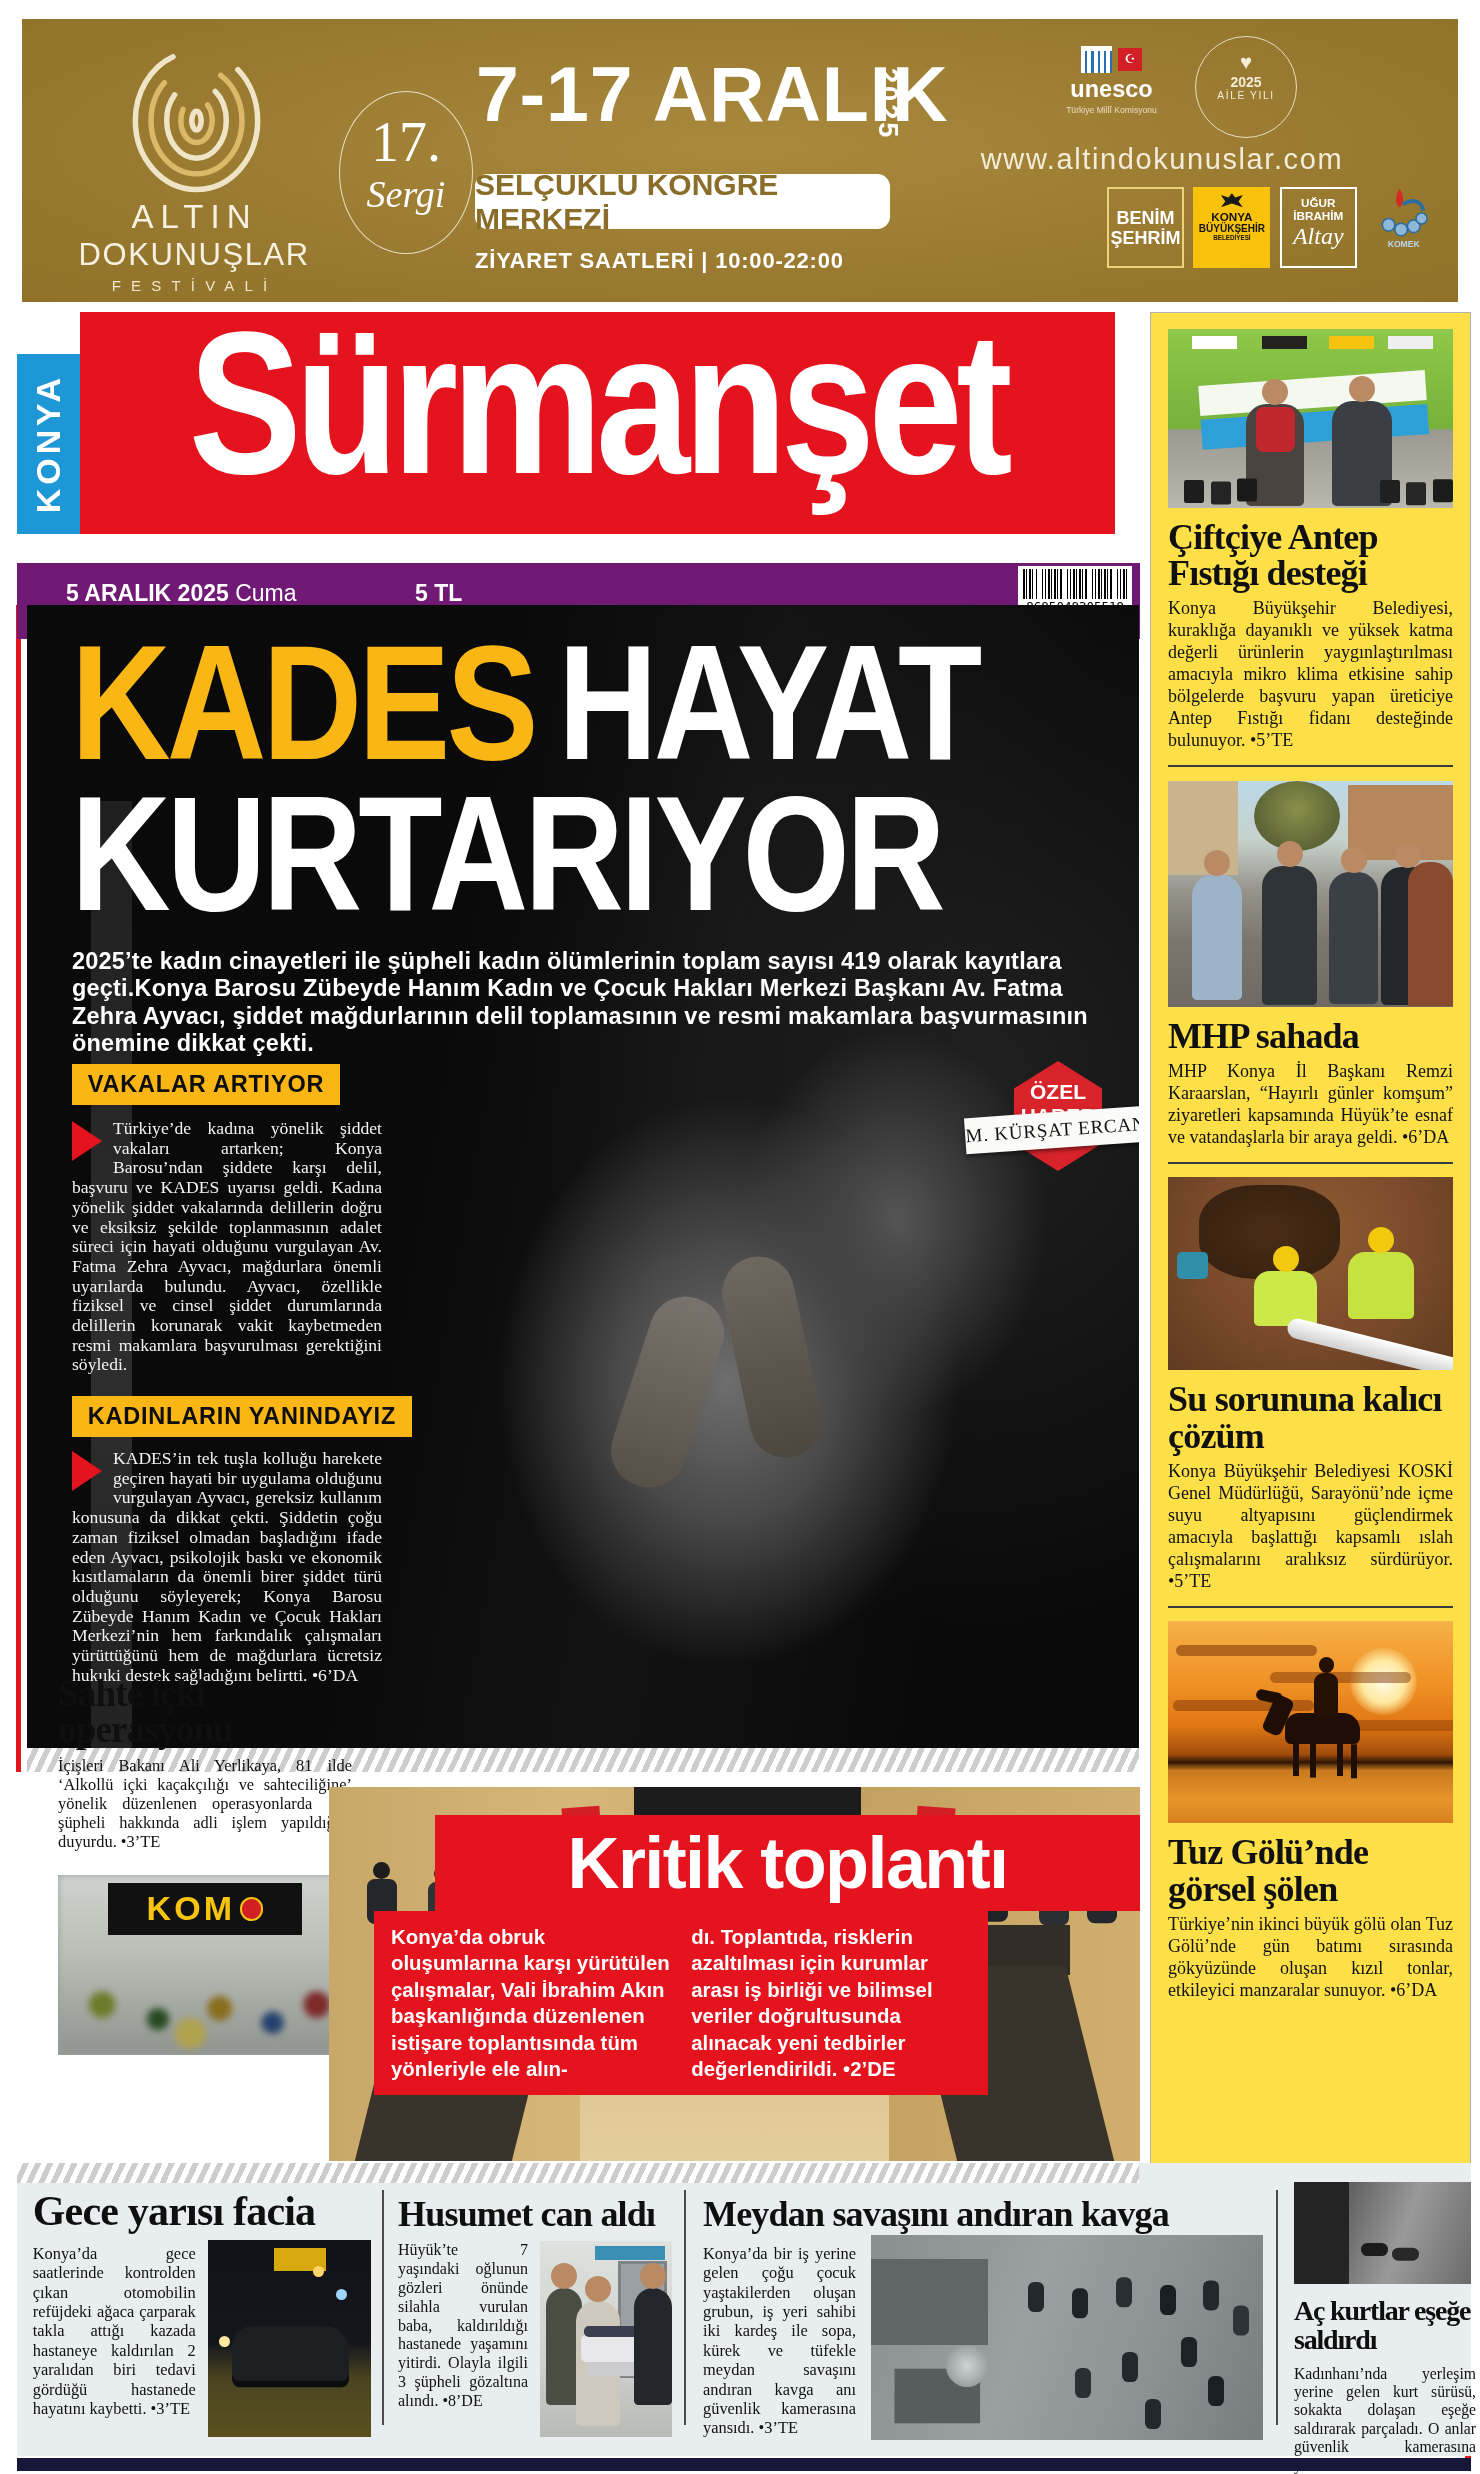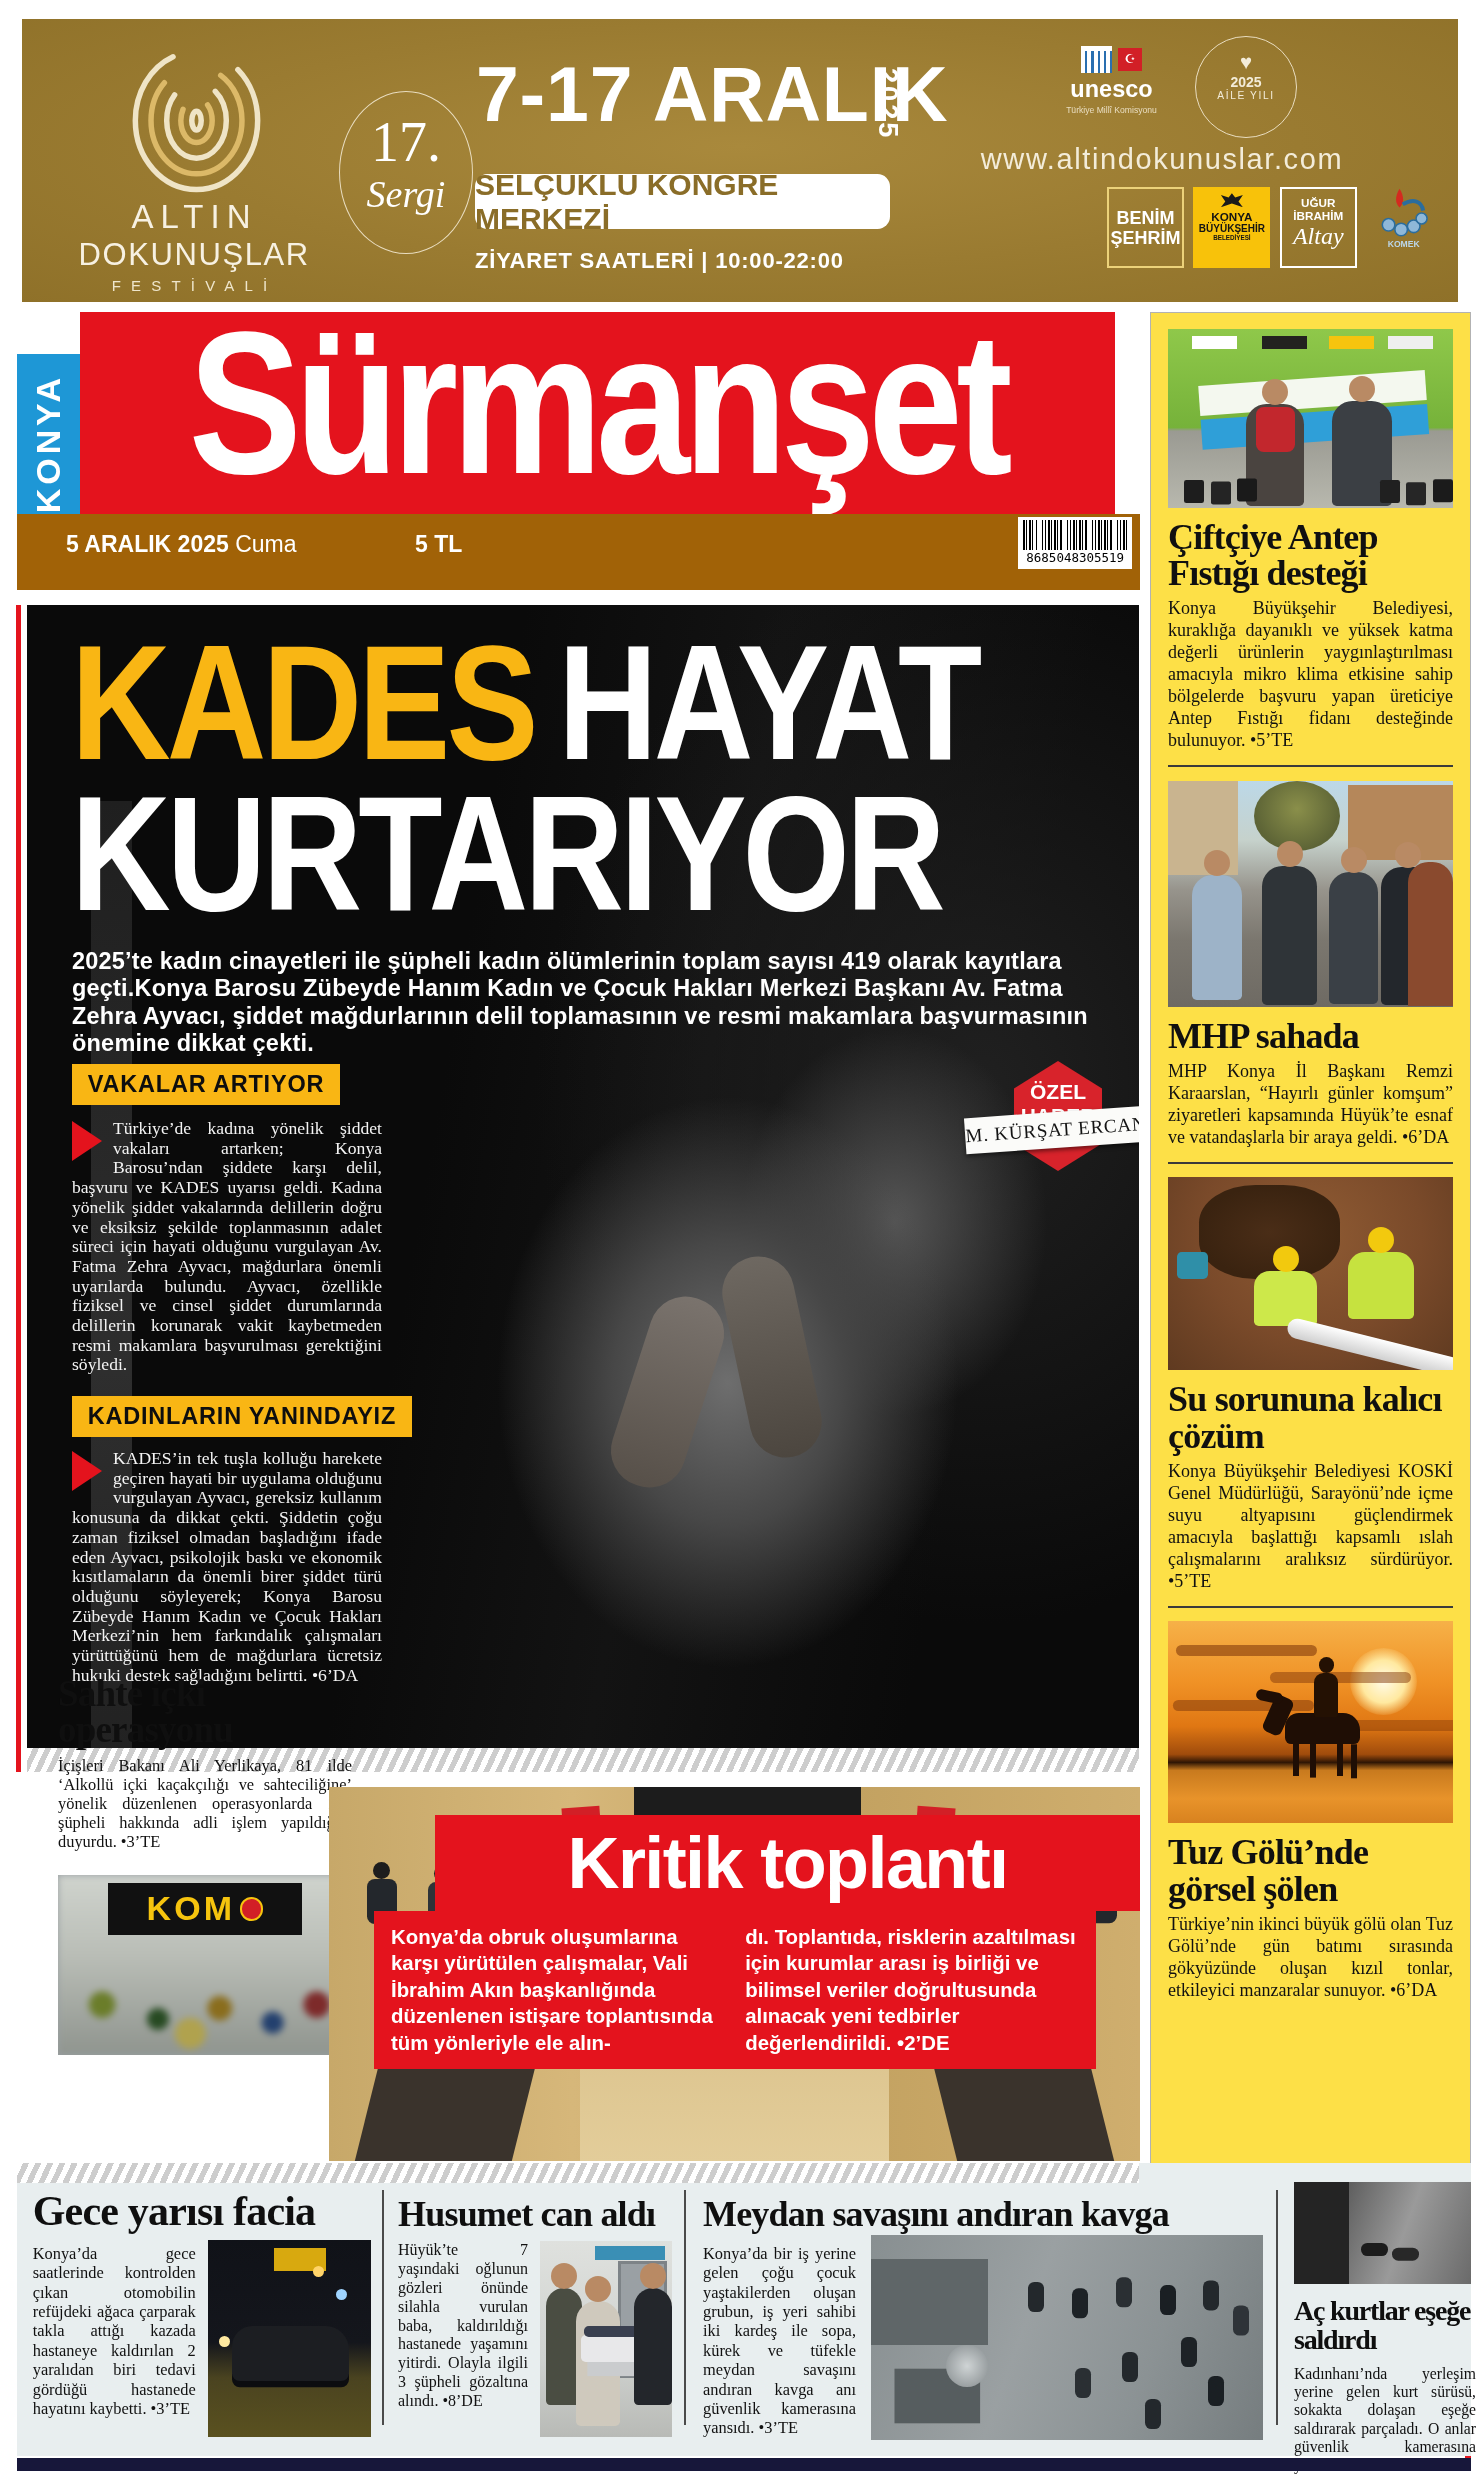"5 ARALIK 2025 Cuma" .datebar { background: #a16207 -> #701a75; top: 514px -> 563px }
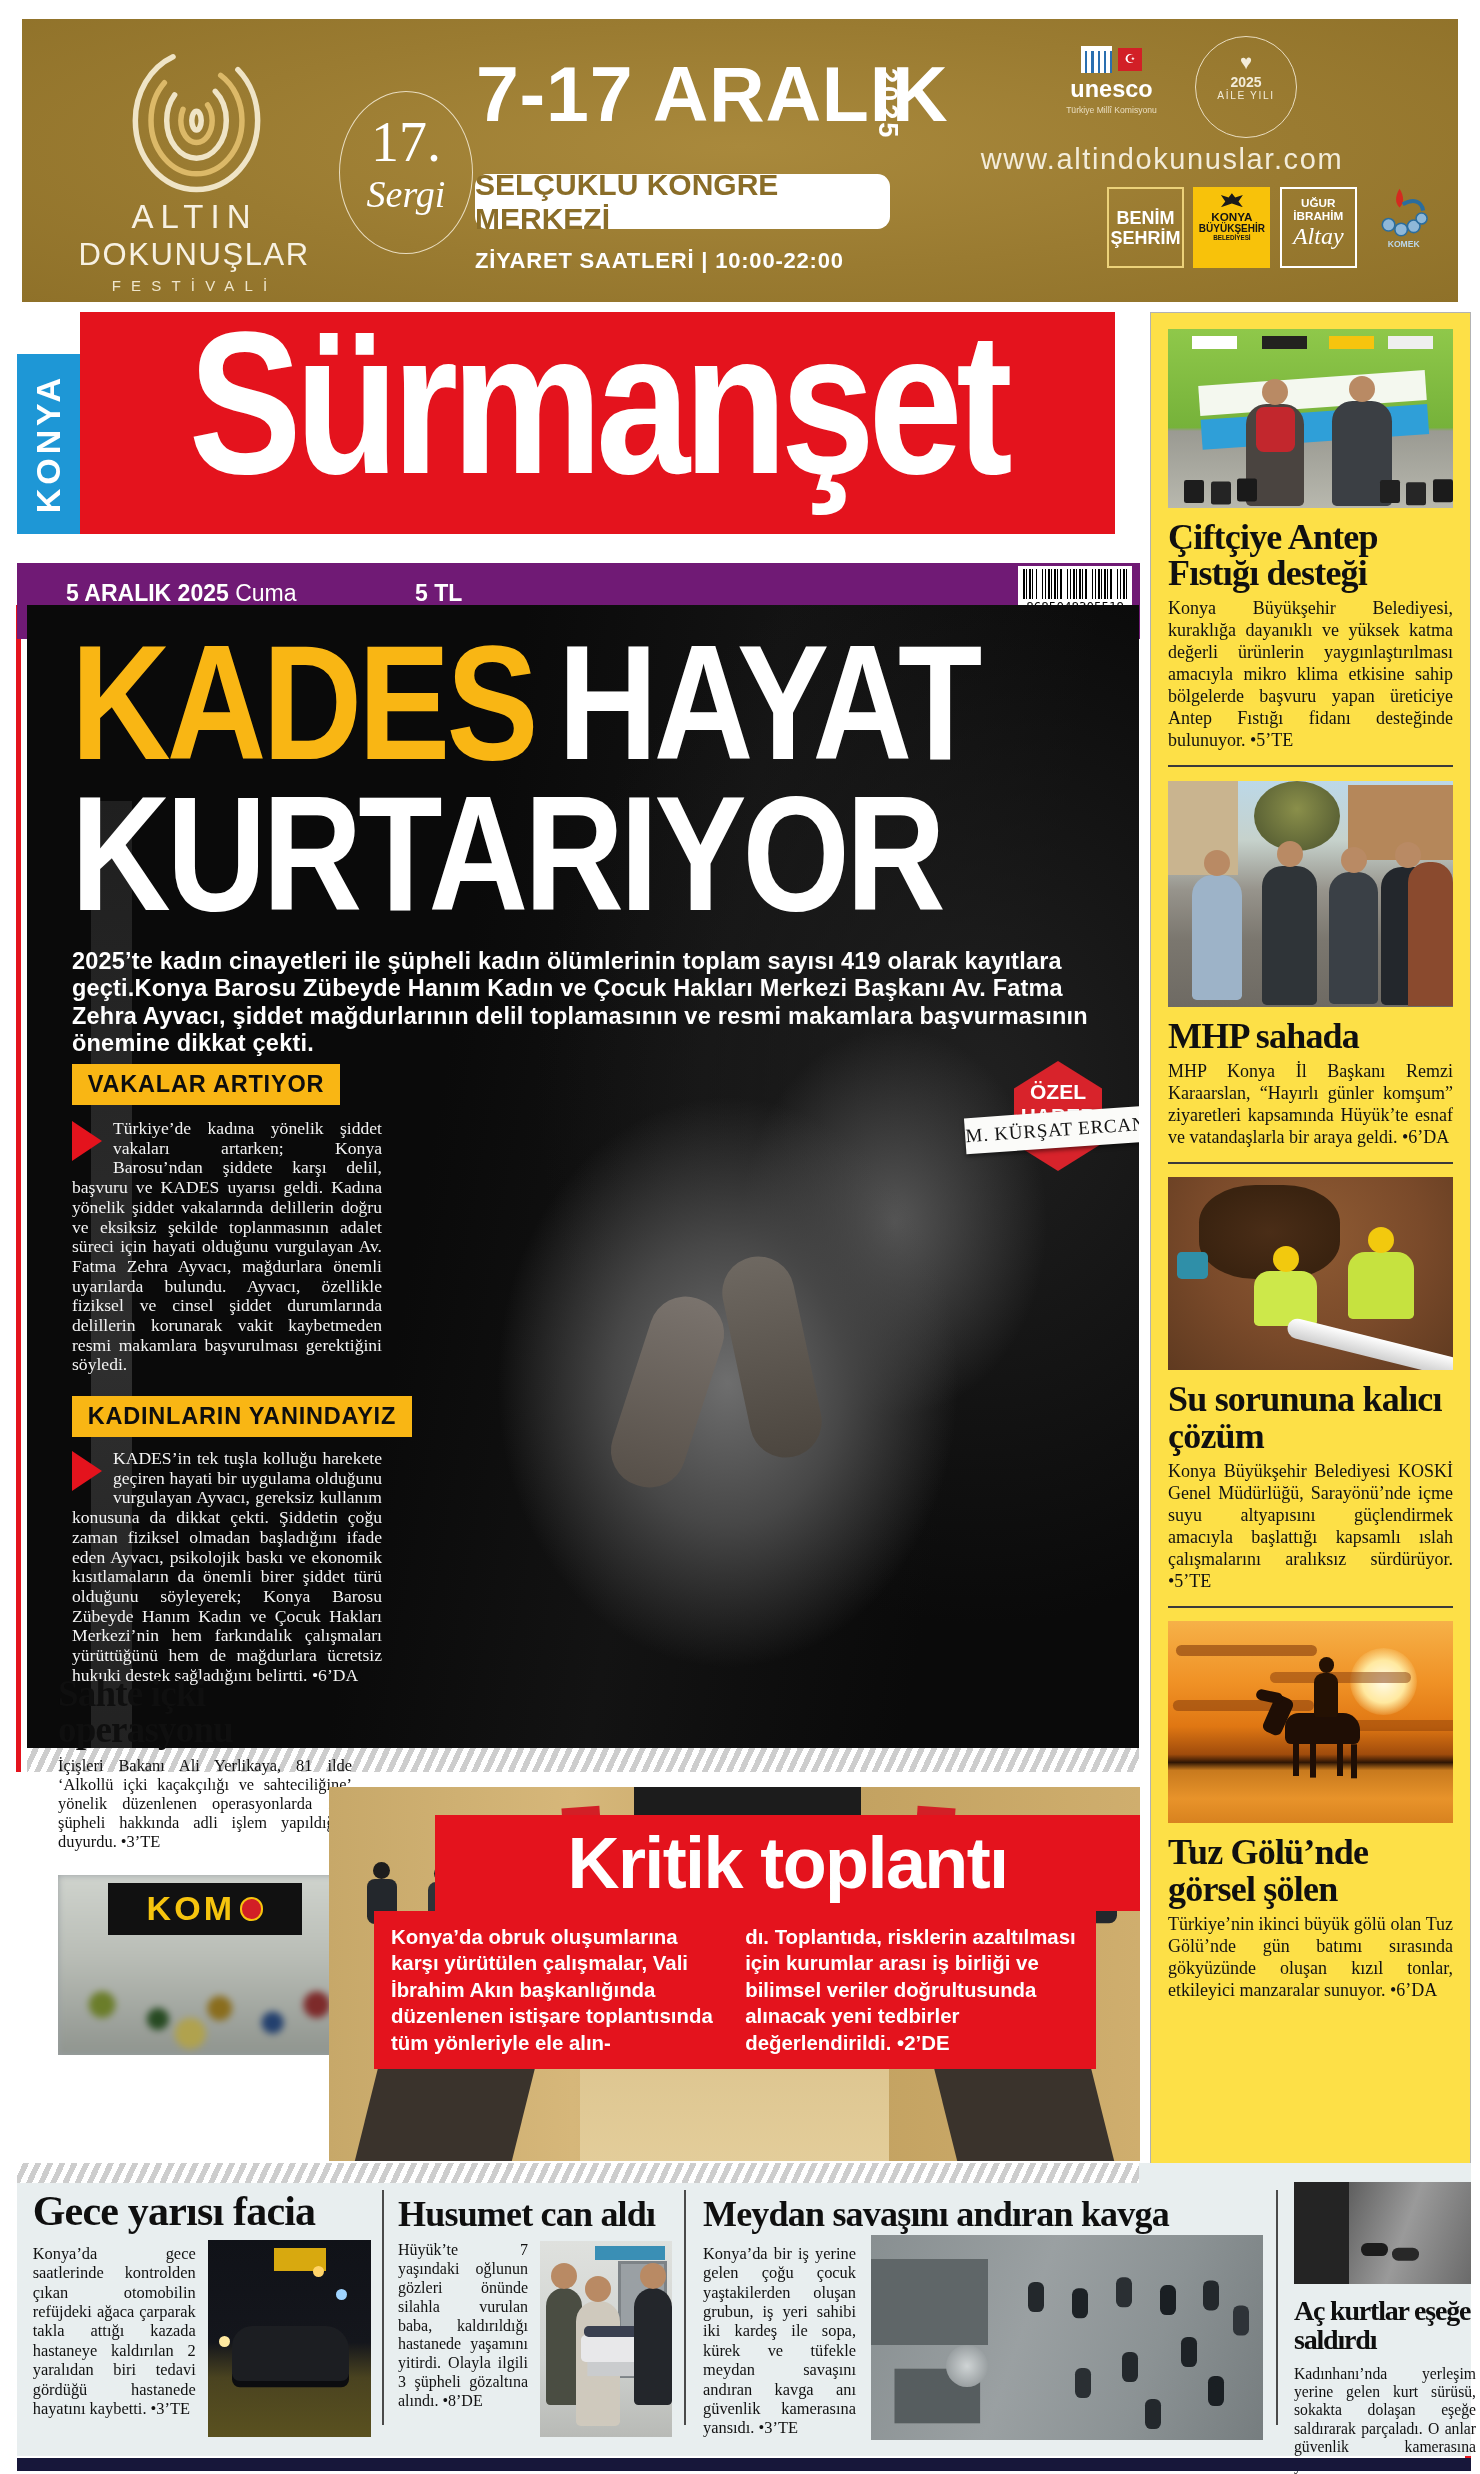"Konya’da obruk oluşumlarına karşı" .mt-panel { width: 722px -> 614px }
